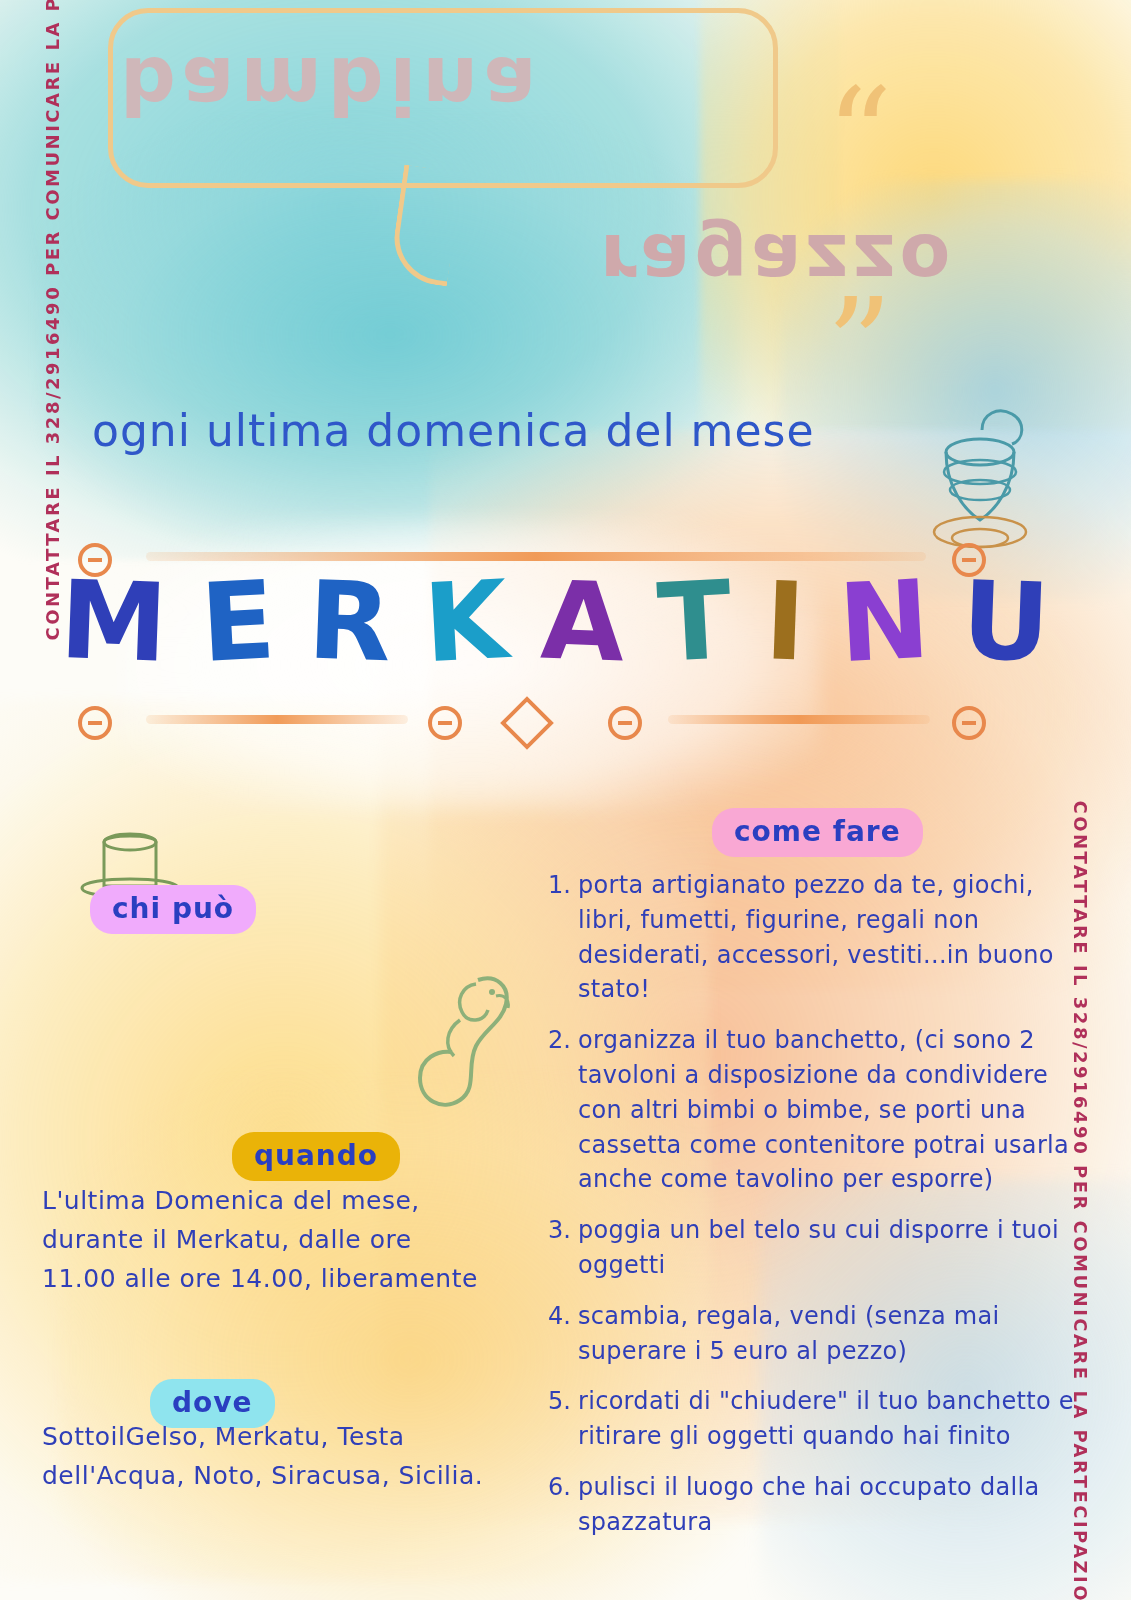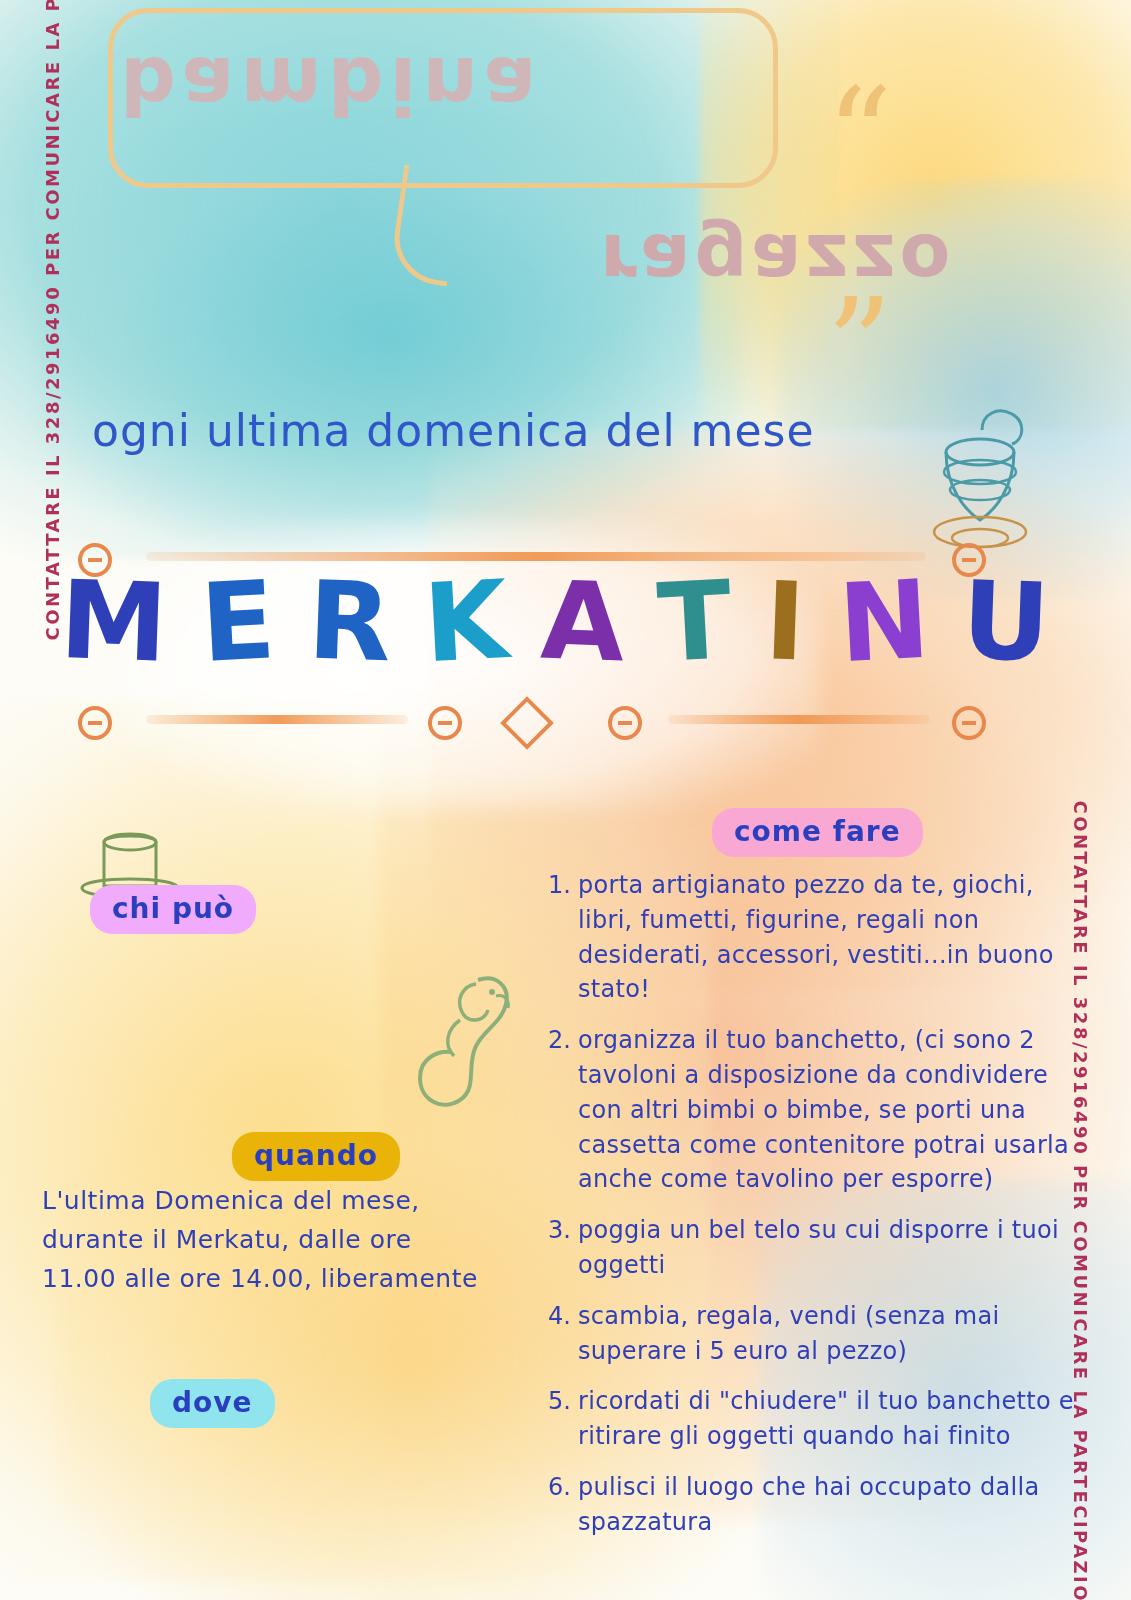"SottoilGelso, Merkatu, Testa dell'Acqua," div.body-text { html: none -> <div>SottoilGelso, Merkatu, Testa dell'Acqua, Noto, Siracusa, Sicilia.</div> }
